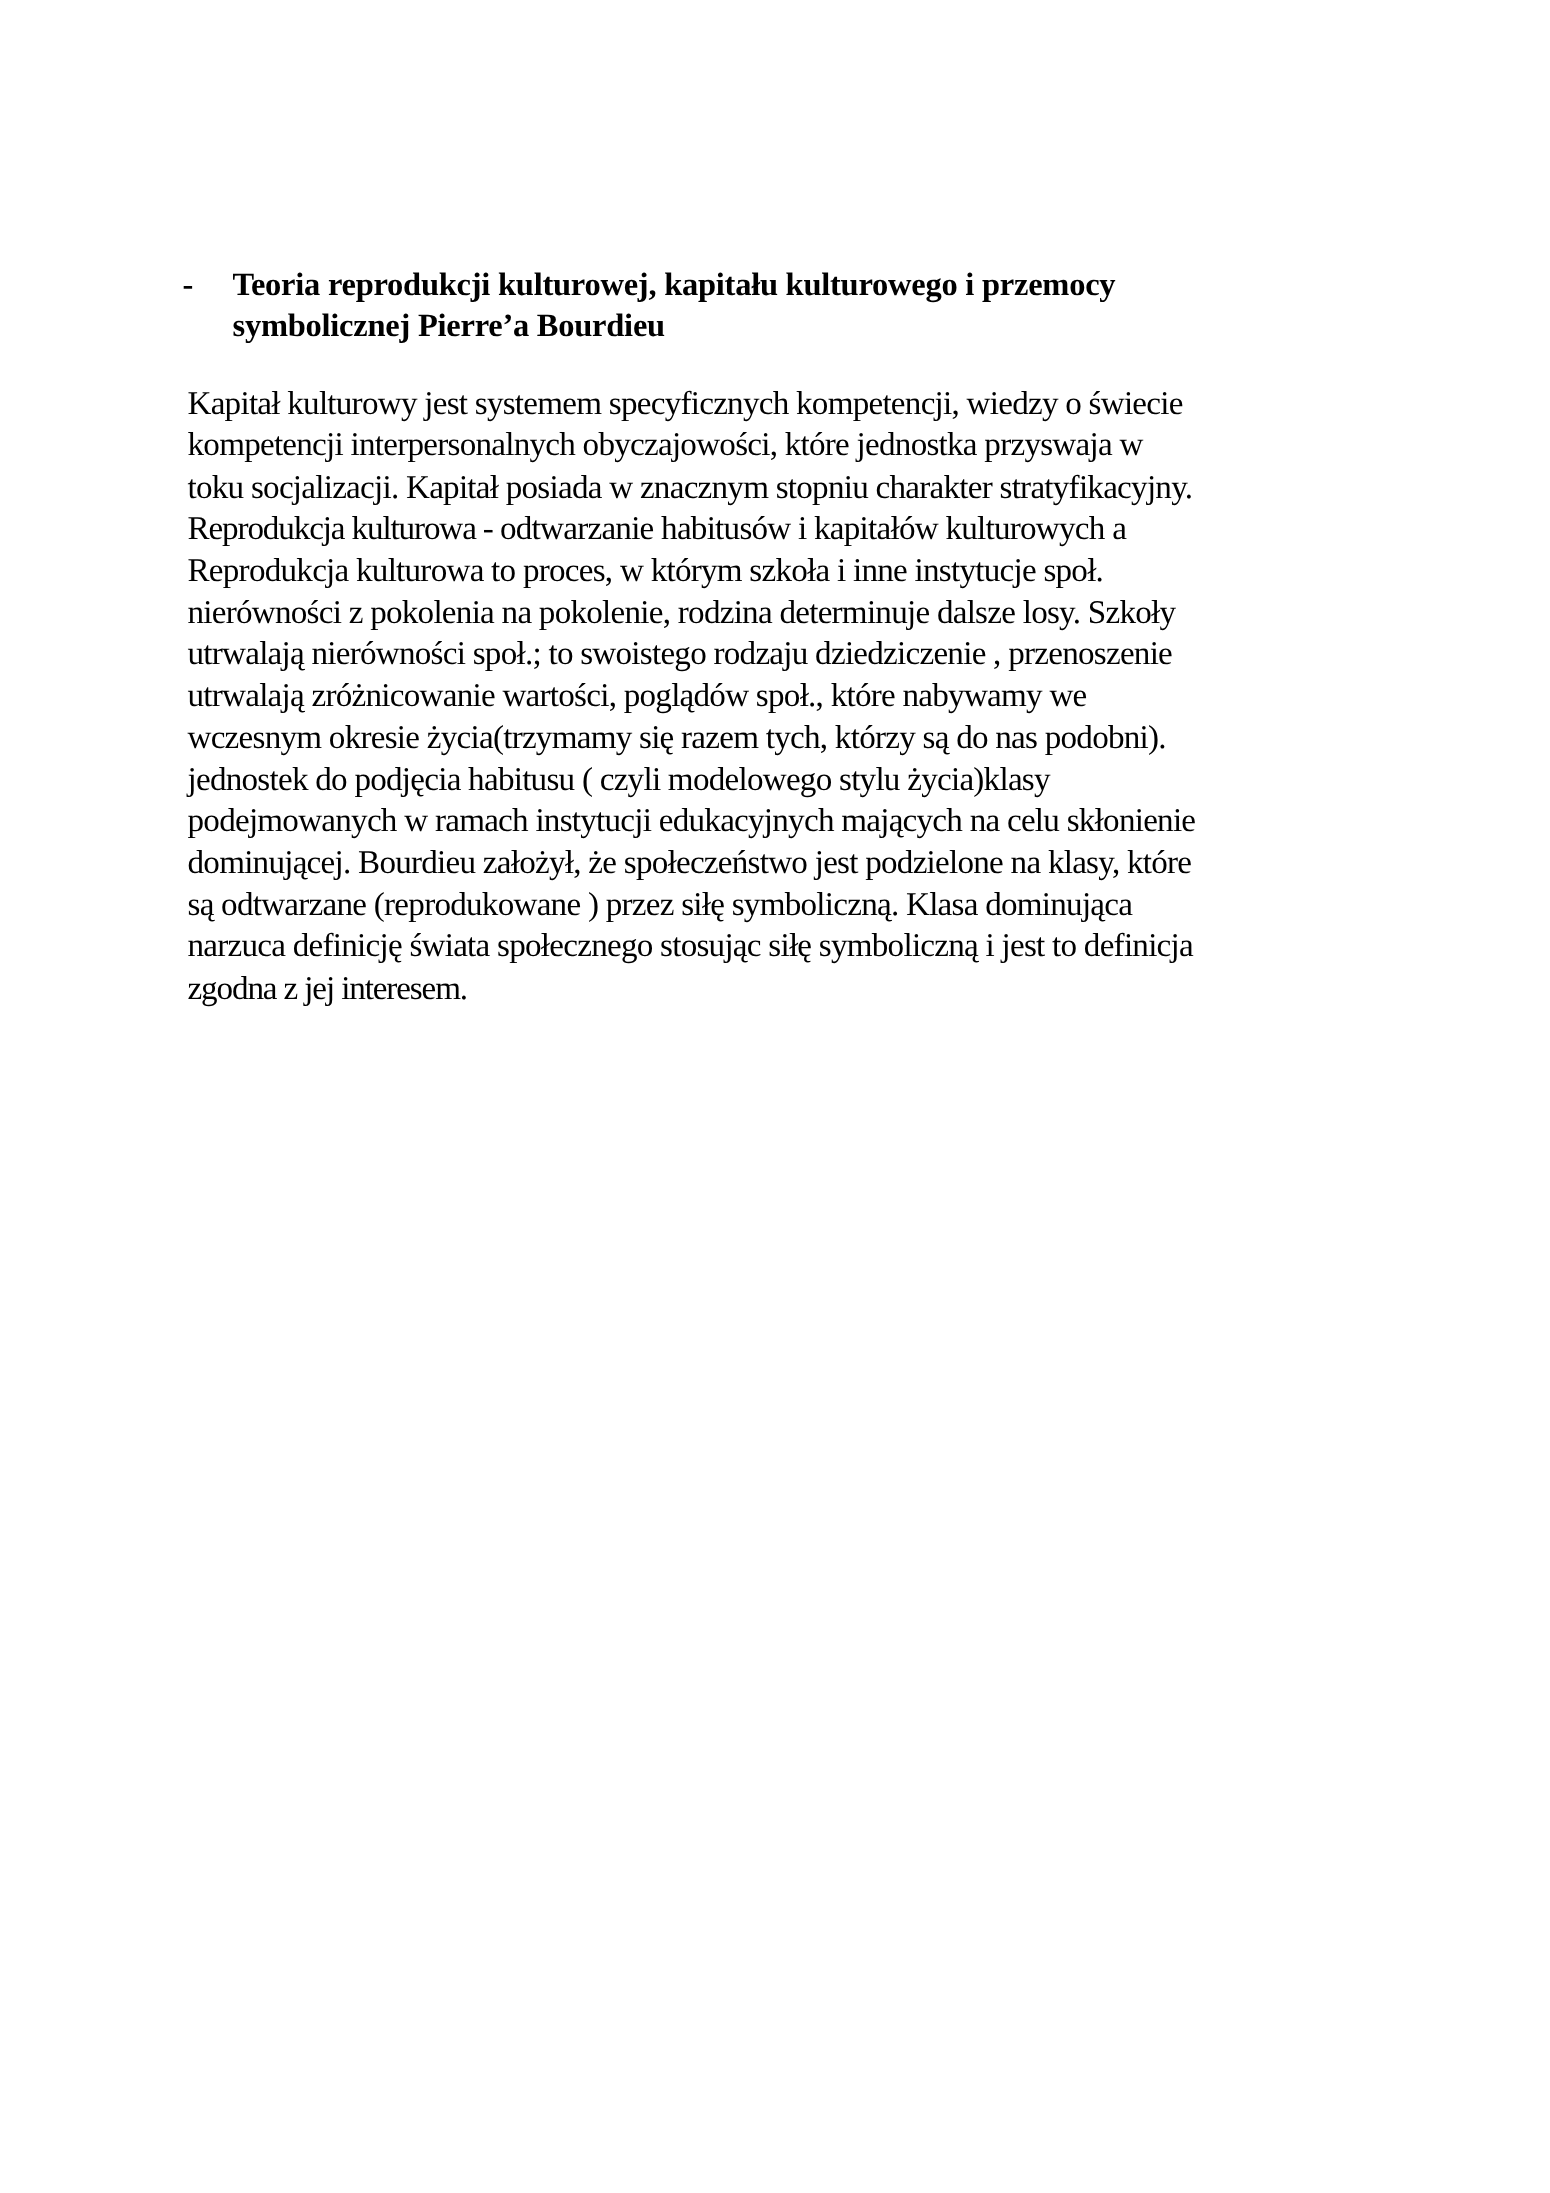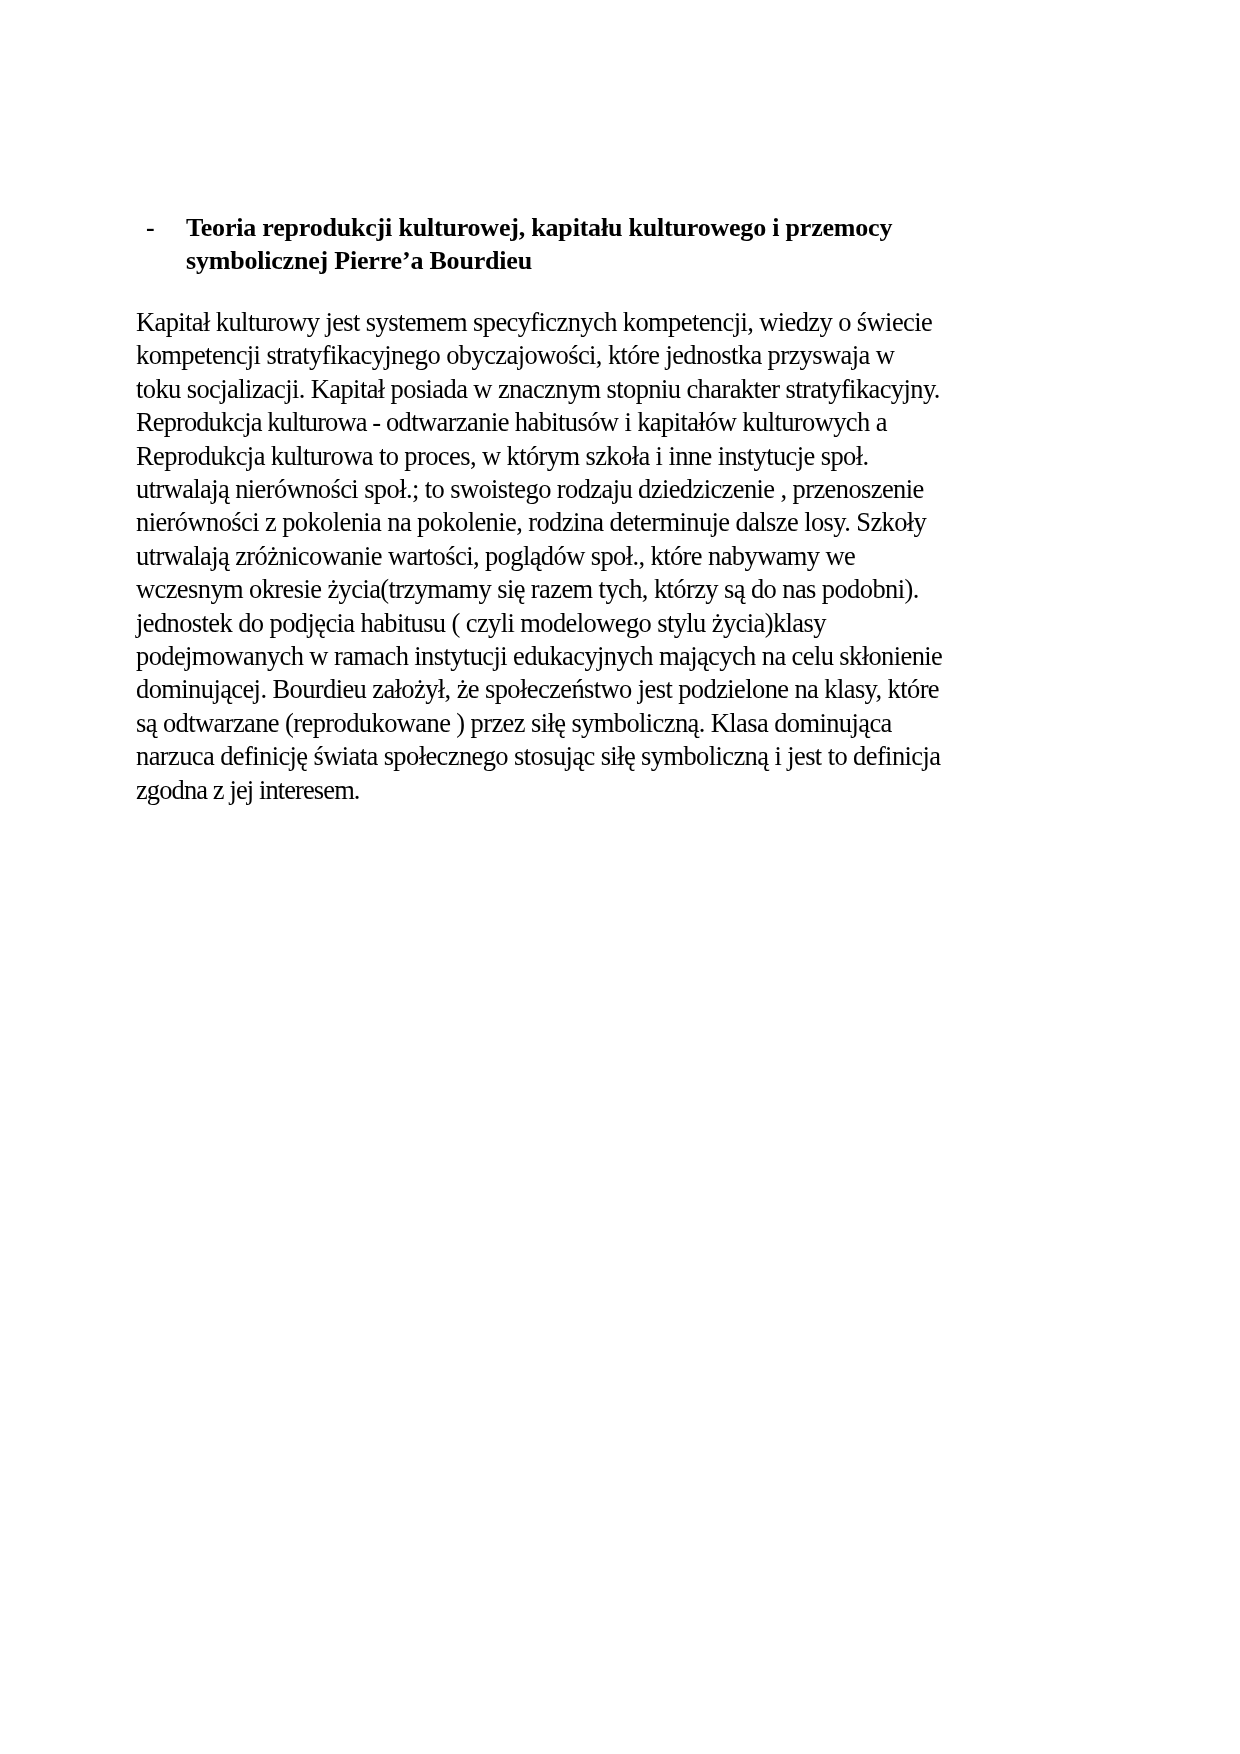"Kapitał kulturowy jest systemem" .body-text { left: 136px -> 150px }
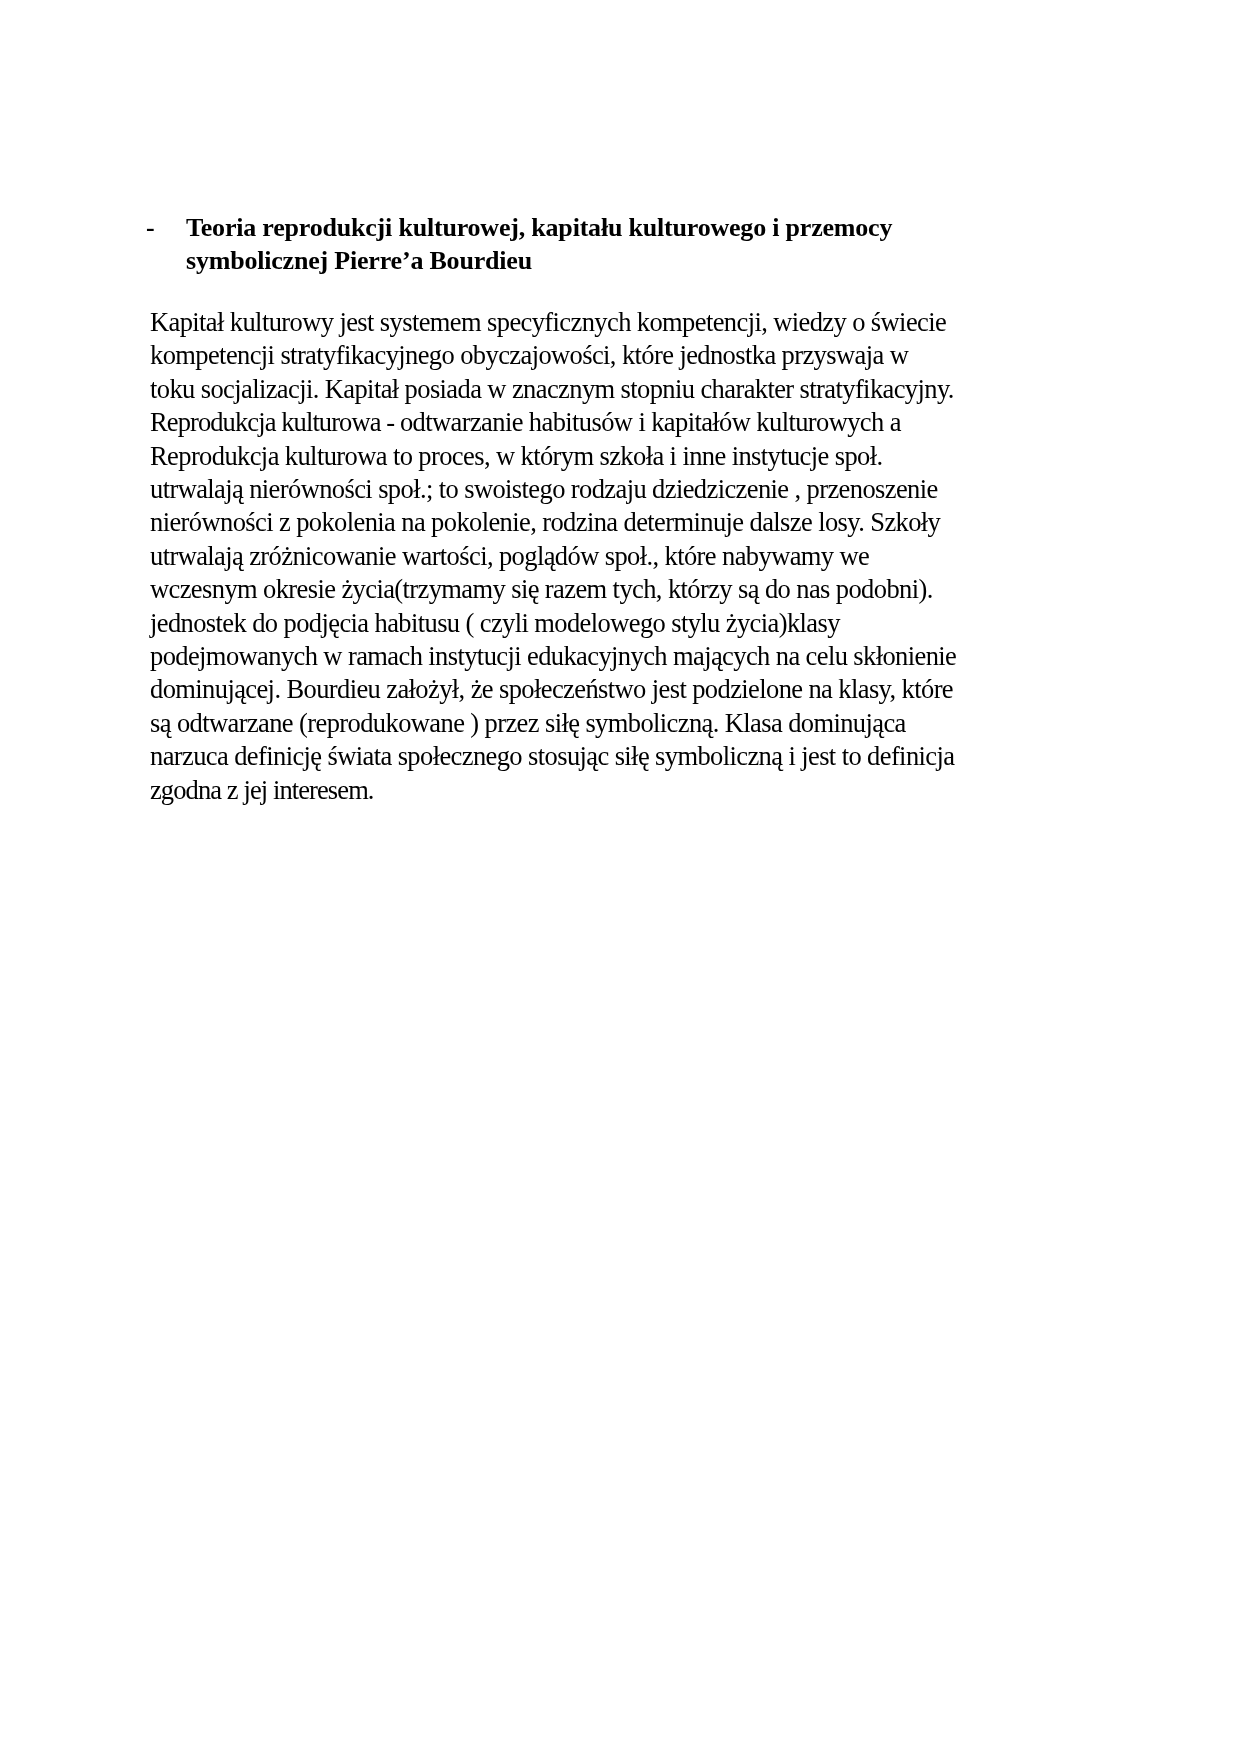"kompetencji stratyfikacyjnego" span.line { text: stratyfikacyjnego -> interpersonalnych }
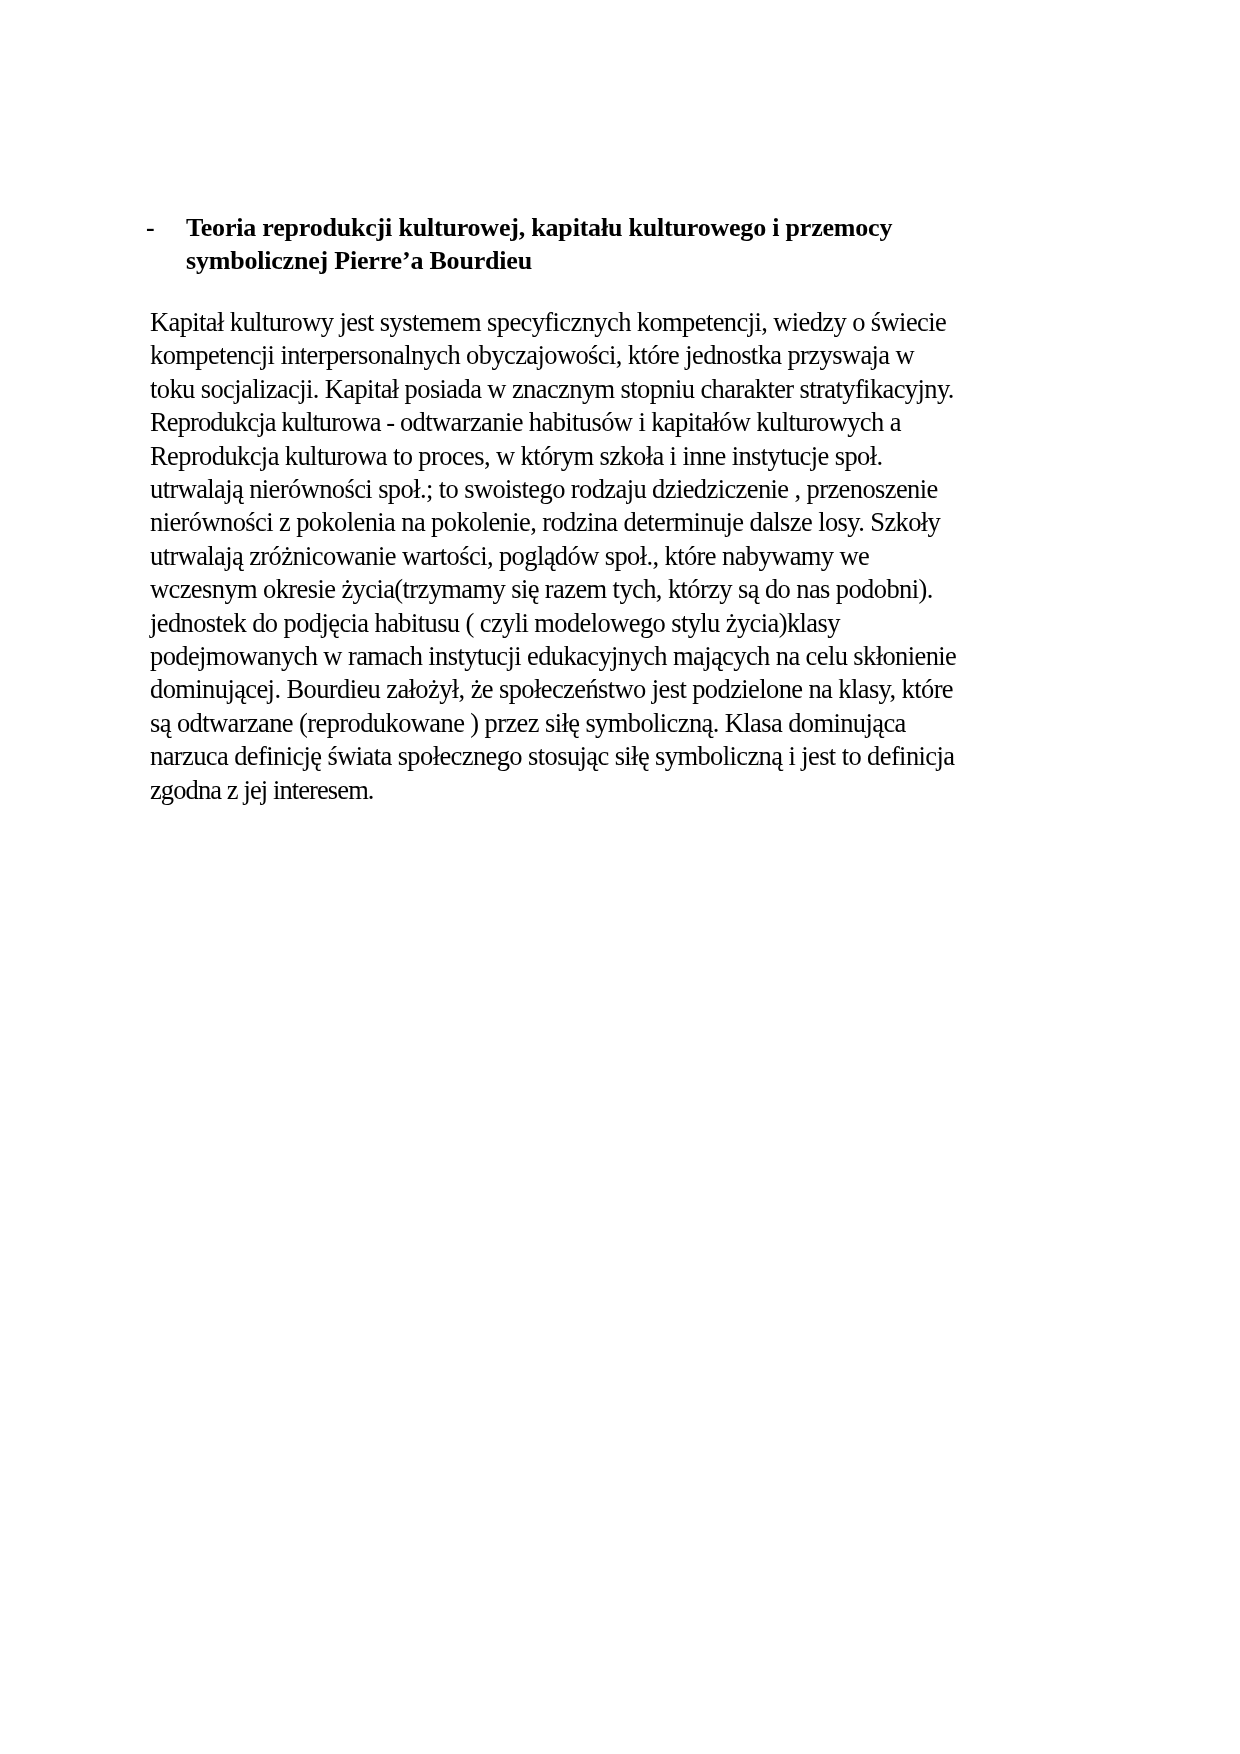"utrwalają nierówności społ.; to" span.line { order: before "nierówności z pokolenia na pokolenie," -> after "nierówności z pokolenia na pokolenie," }
